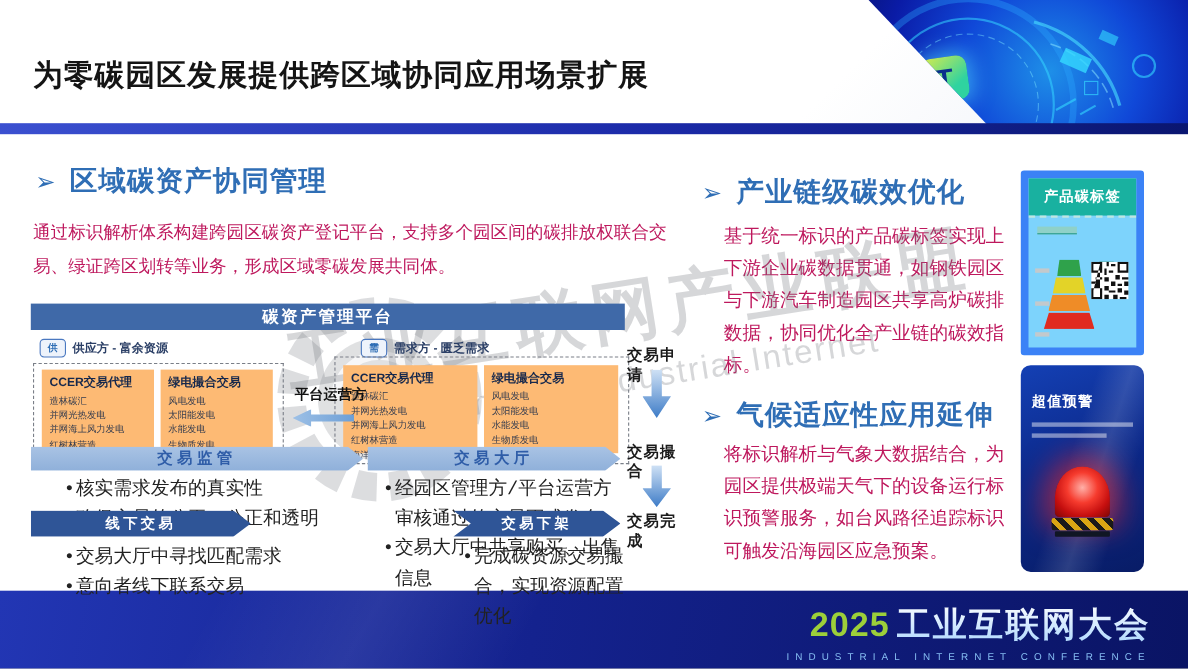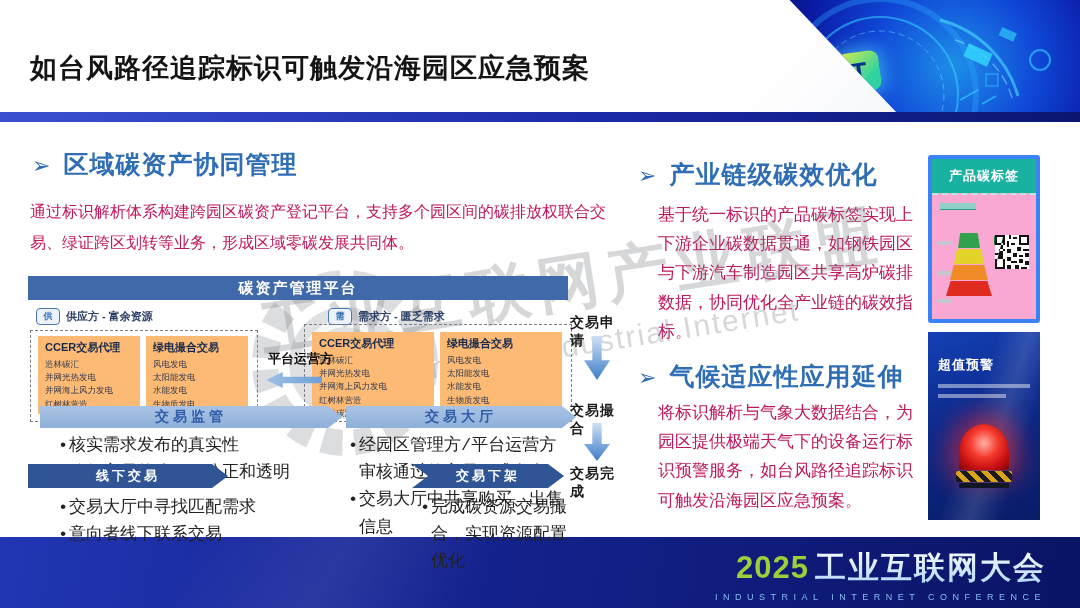"如台风路径追踪标识可触发沿海园区应急预案" div.title { text: 如台风路径追踪标识可触发沿海园区应急预案 -> 为零碳园区发展提供跨区域协同应用场景扩展 }
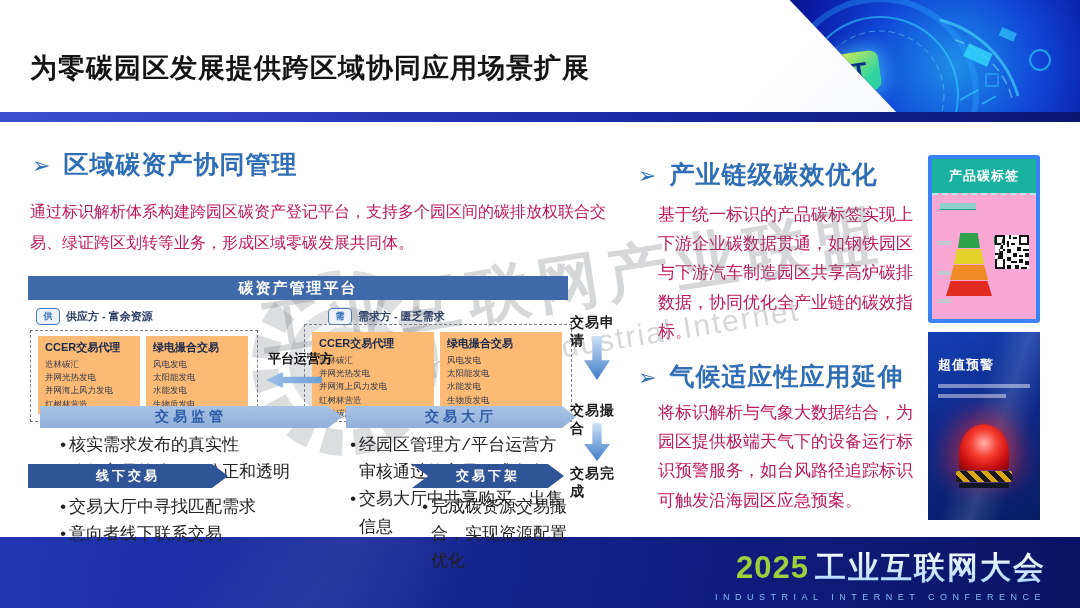"产品碳标签" .card1 { background: #f9a8d4 -> #7dd3fc; border: 4px solid #3b82f6 -> 7px solid #3b82f6 }
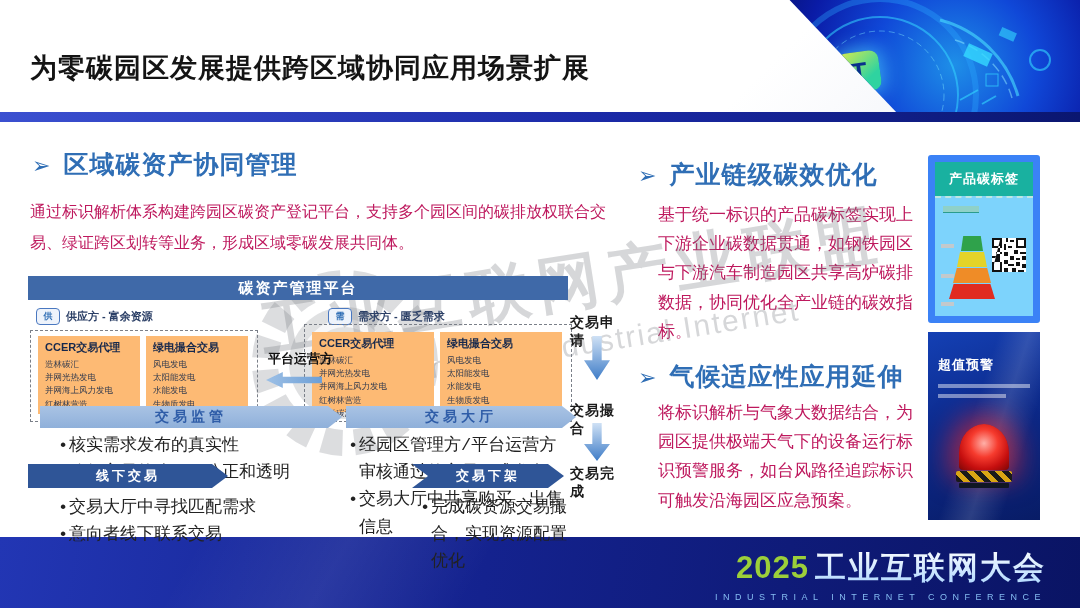"超值预警" .card2 { border-radius: 0 -> 9px }
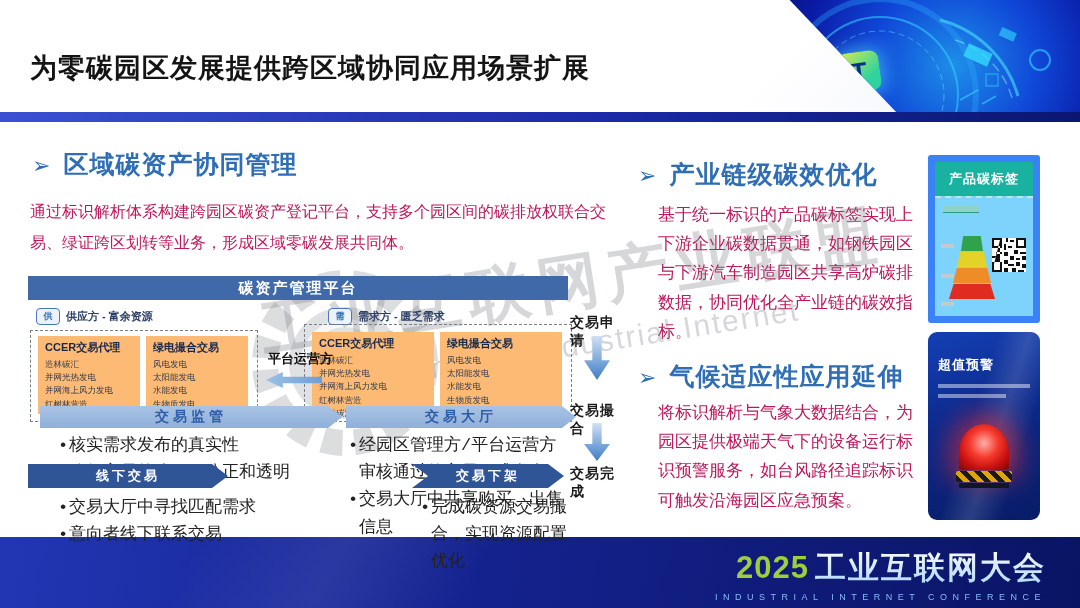"交易监管" .band-light { margin-left: 12px -> none }
